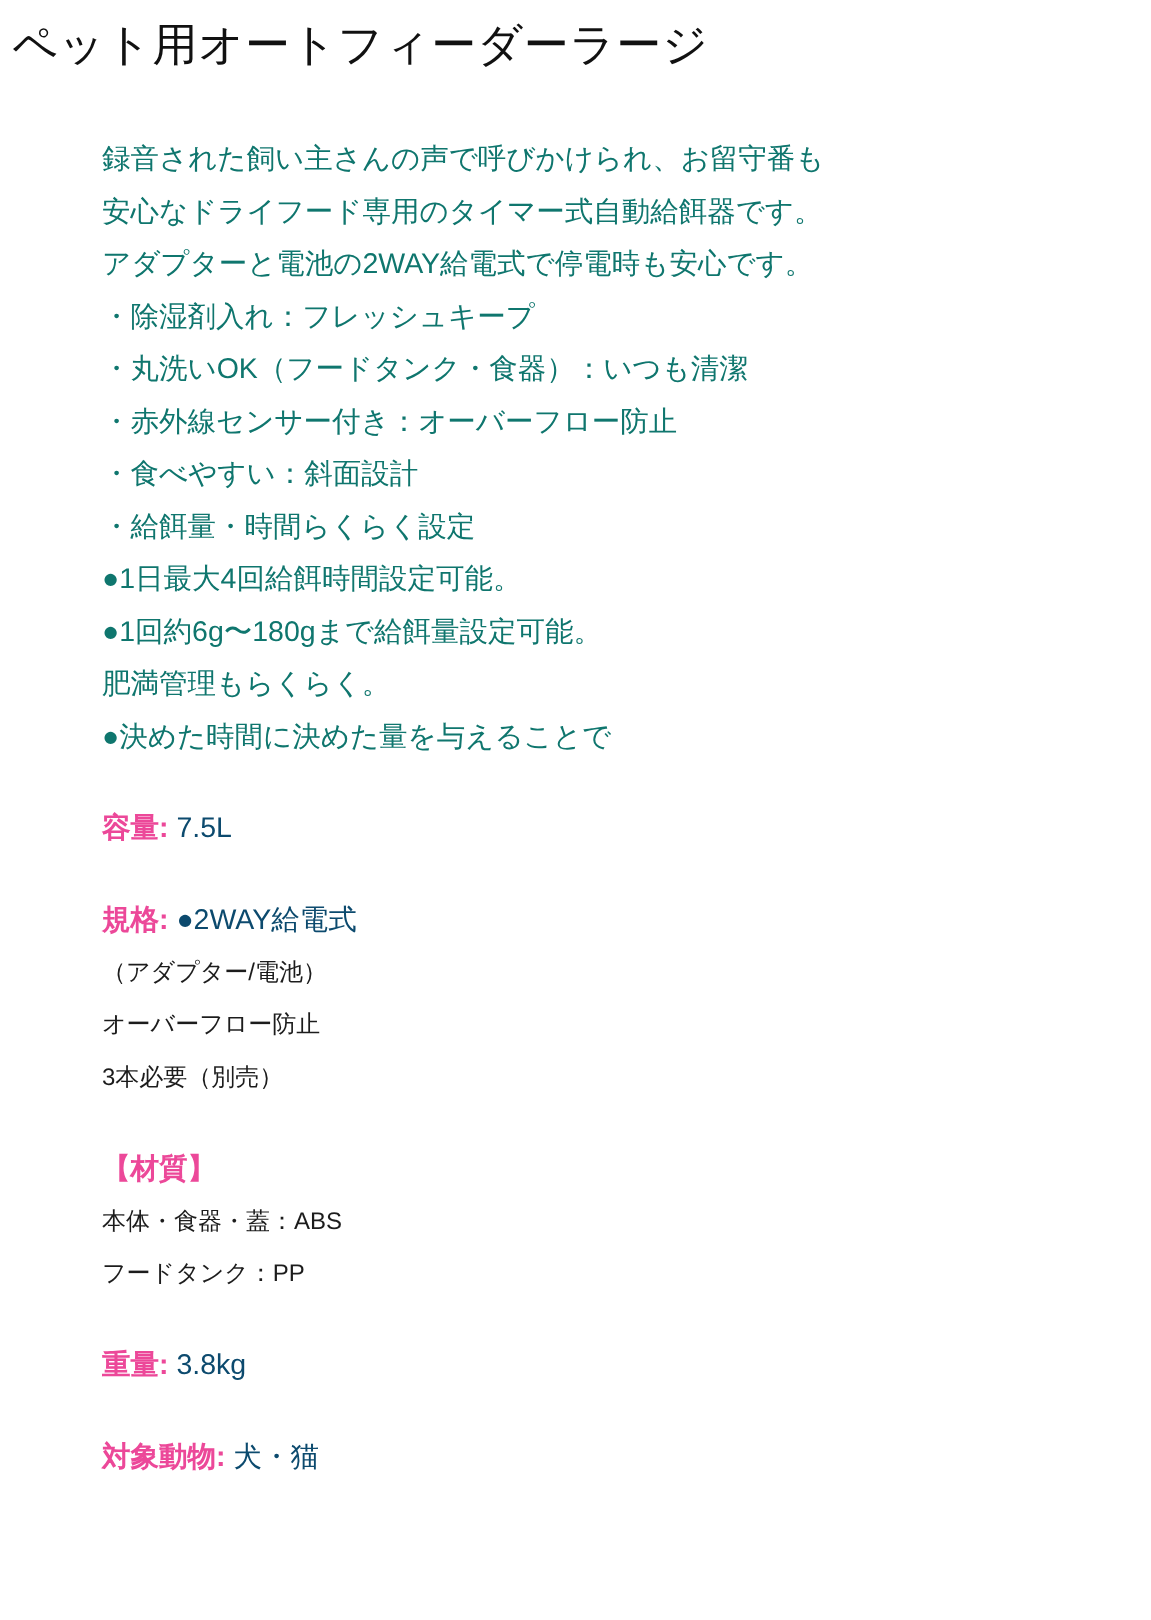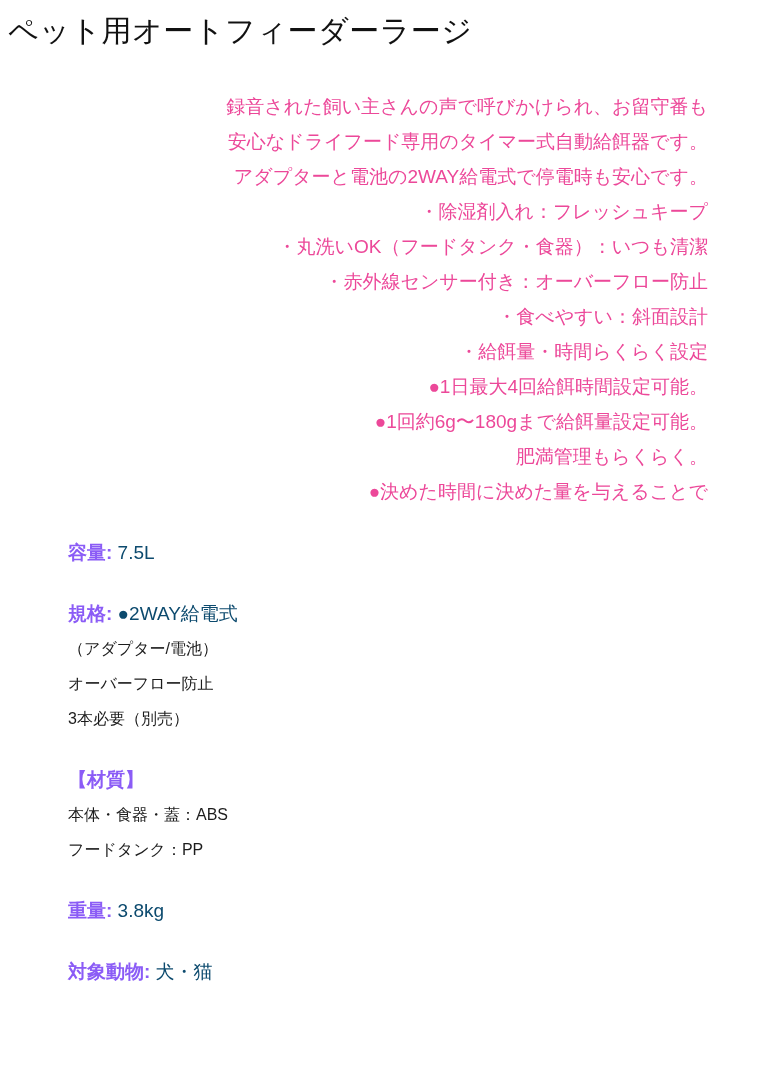"録音された飼い主さんの声で呼びかけられ、お留守番も" .para { color: #ec4899 -> #0f766e; text-align: right -> none }
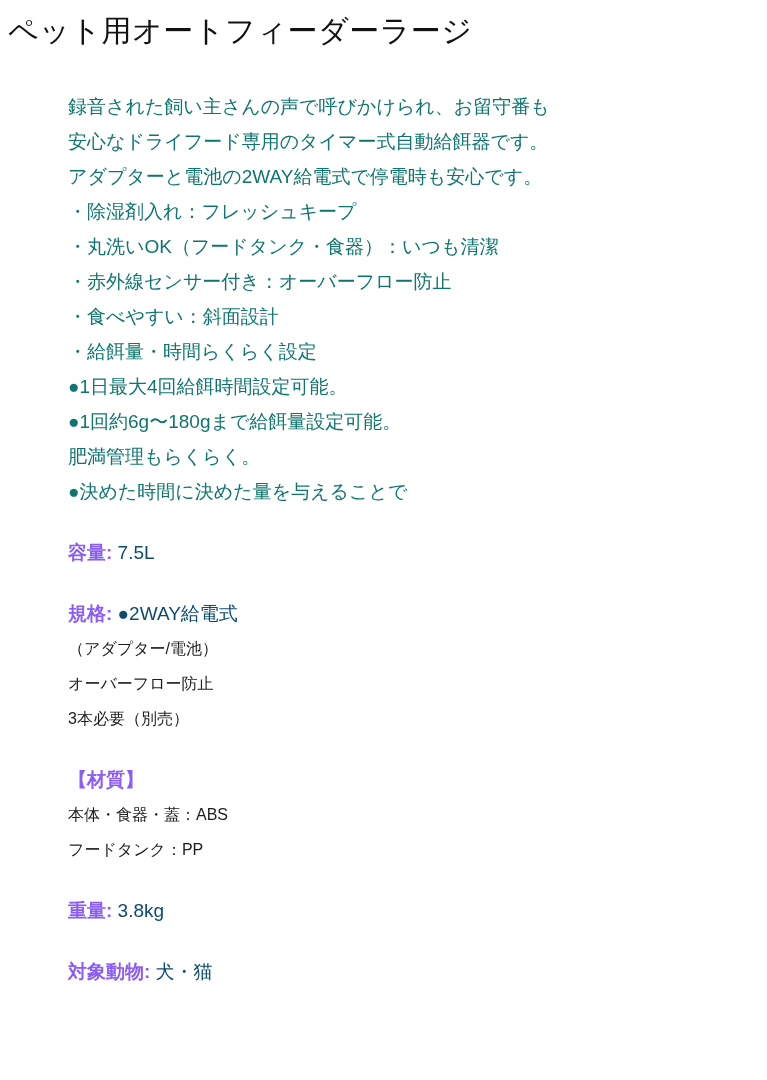"容量:" .spec-label { color: #8b5cf6 -> #ec4899 }
